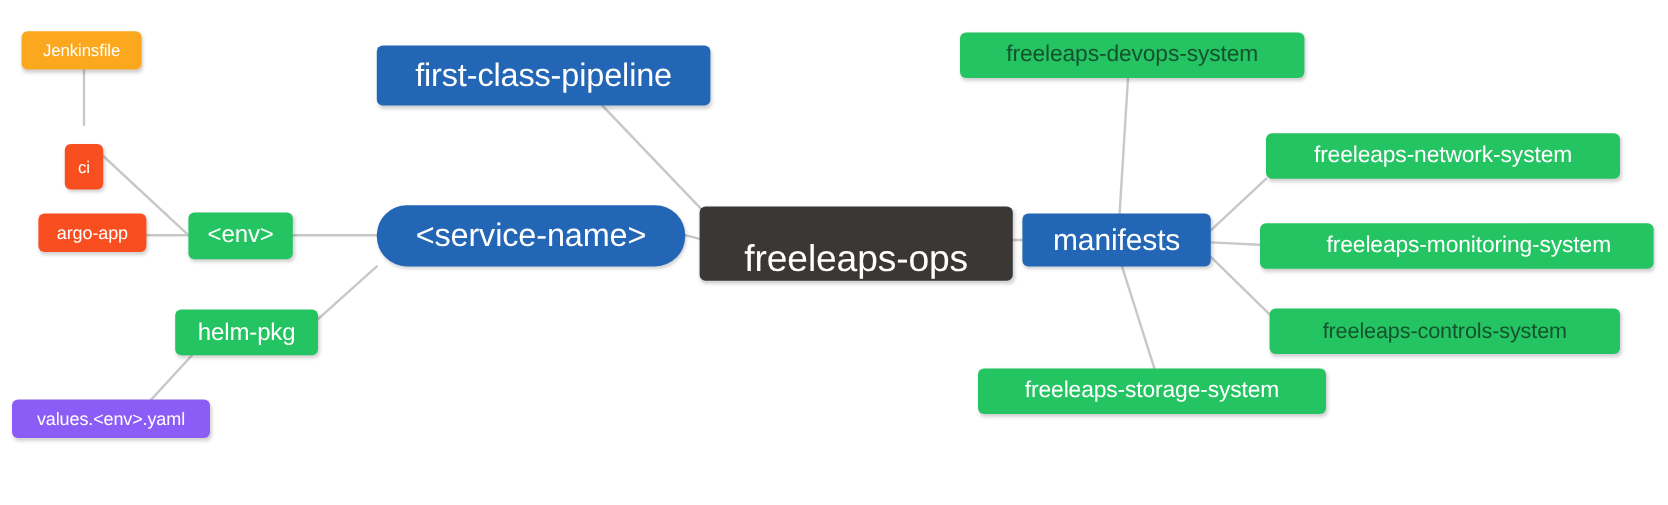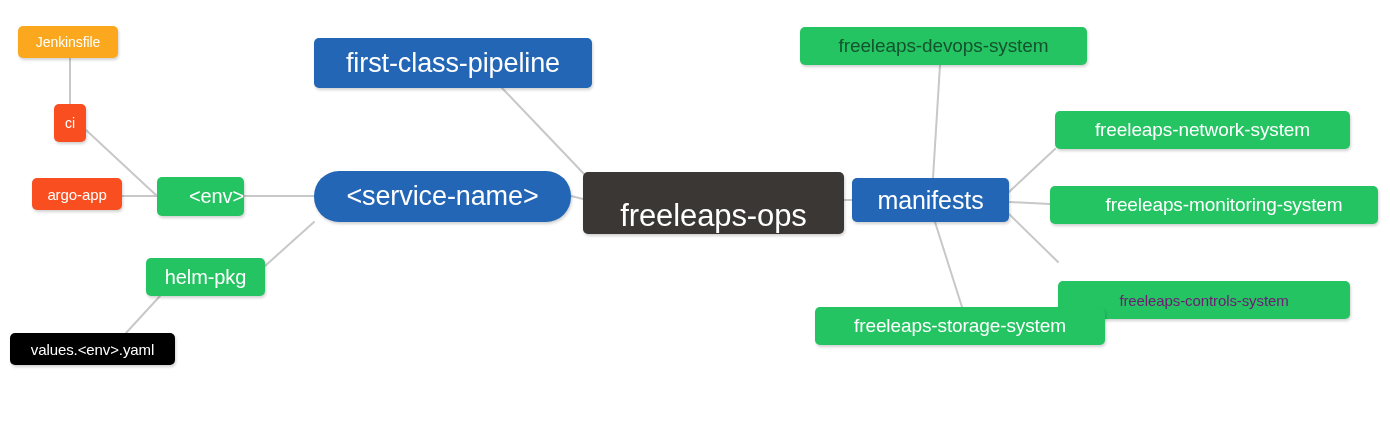"ci" div.node { top: 104px -> 120px }
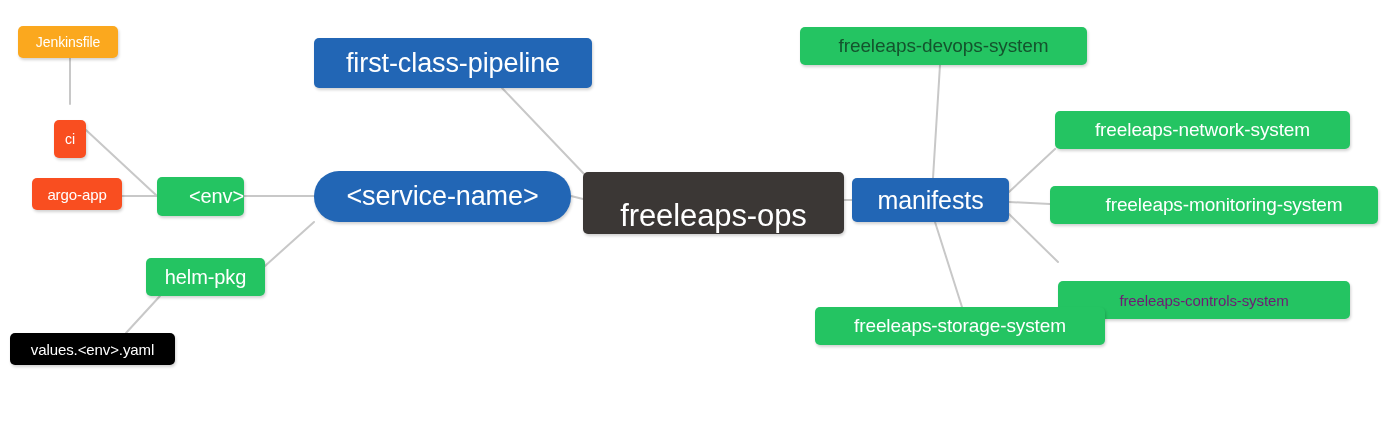"<env>" div.node { justify-content: flex-end -> none }
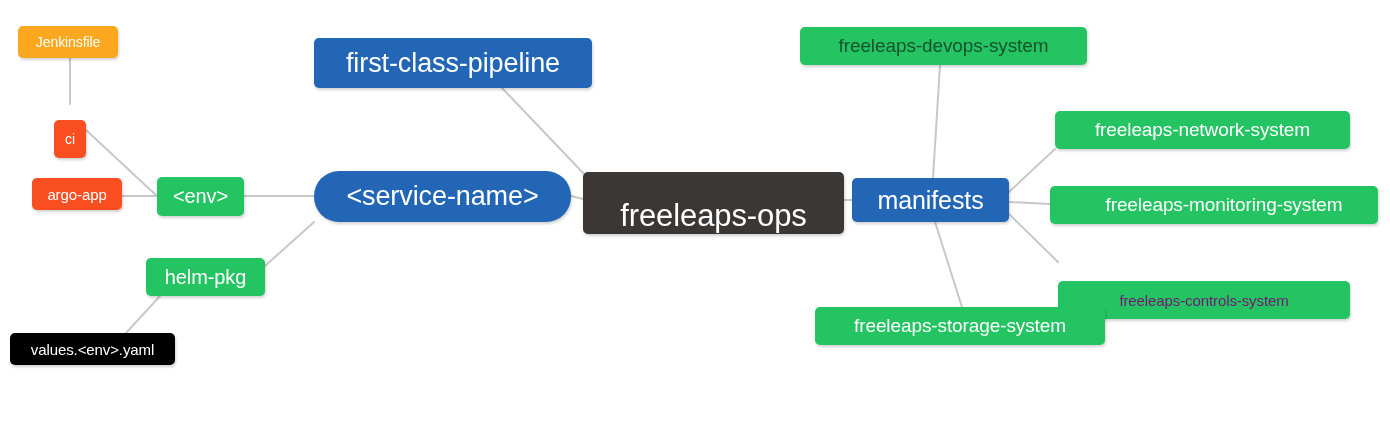"freeleaps-controls-system" div.node { color: #701a75 -> #14532d; font-size: 15px -> 18px; margin-top: 24px -> none }
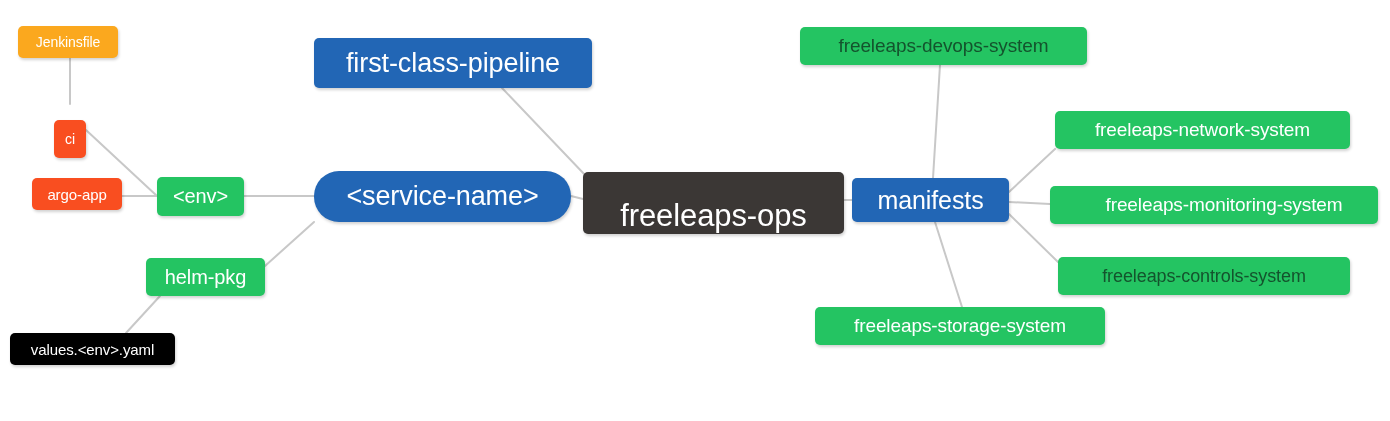"values.<env>.yaml" div.node { background: #000000 -> #8b5cf6 }
